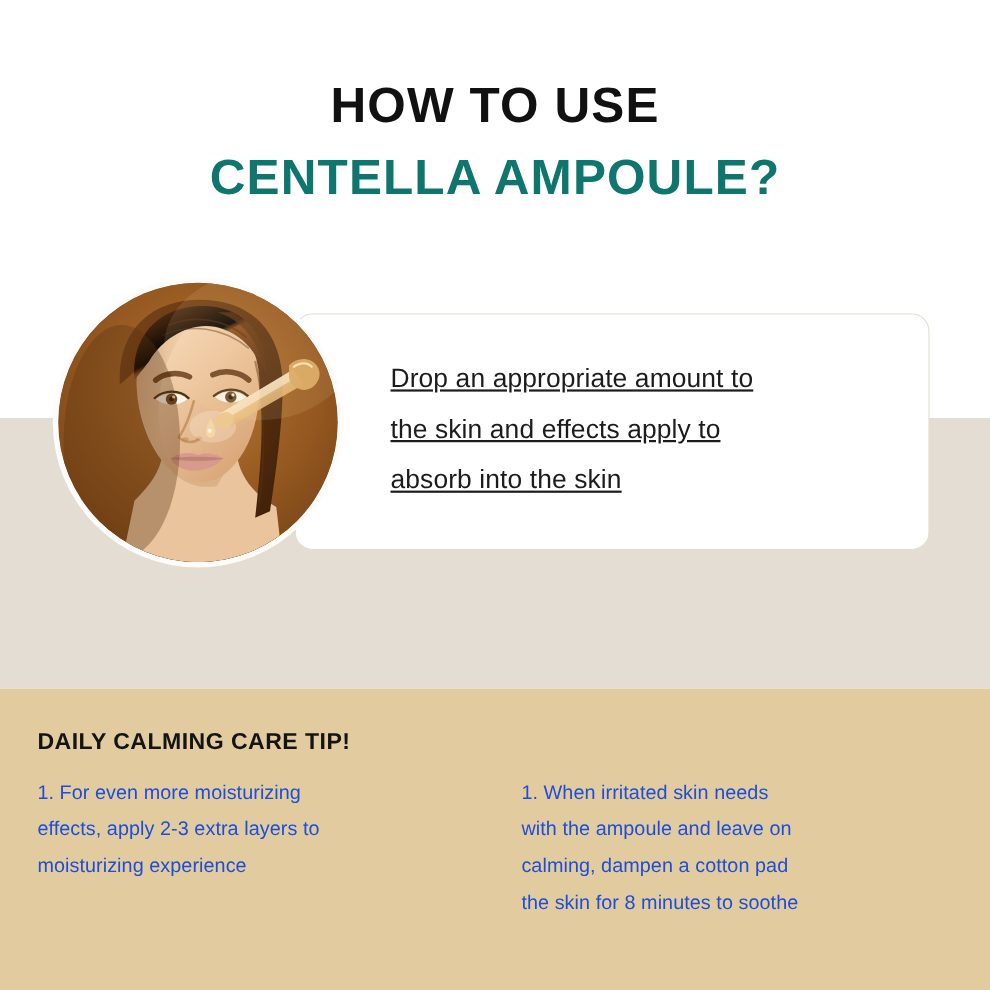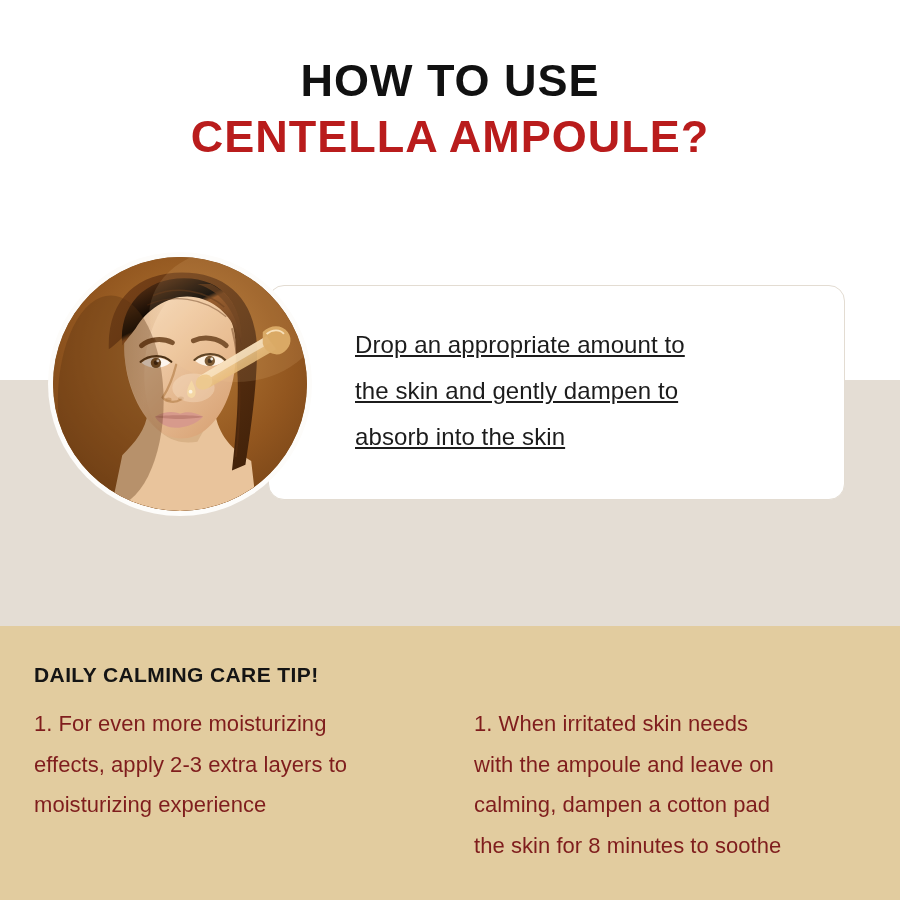"HOW TO USE" .title-main { margin: 0 -> 15px }
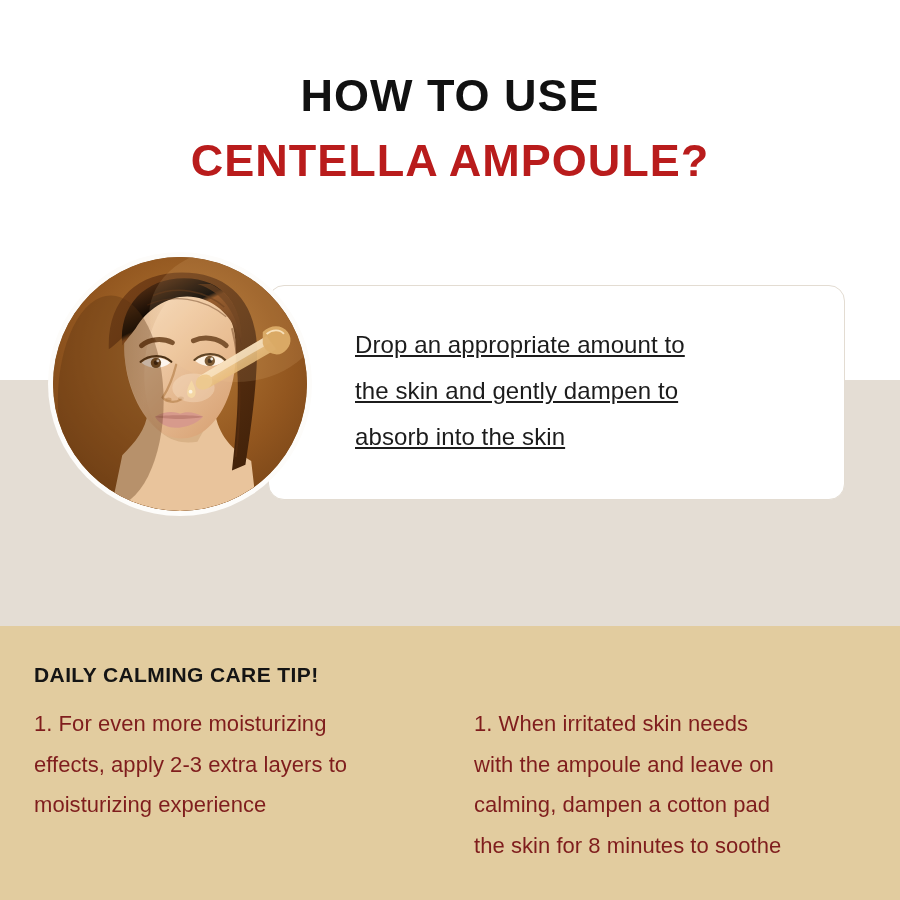"CENTELLA AMPOULE?" .title-sub { color: #b91c1c -> #0f766e }
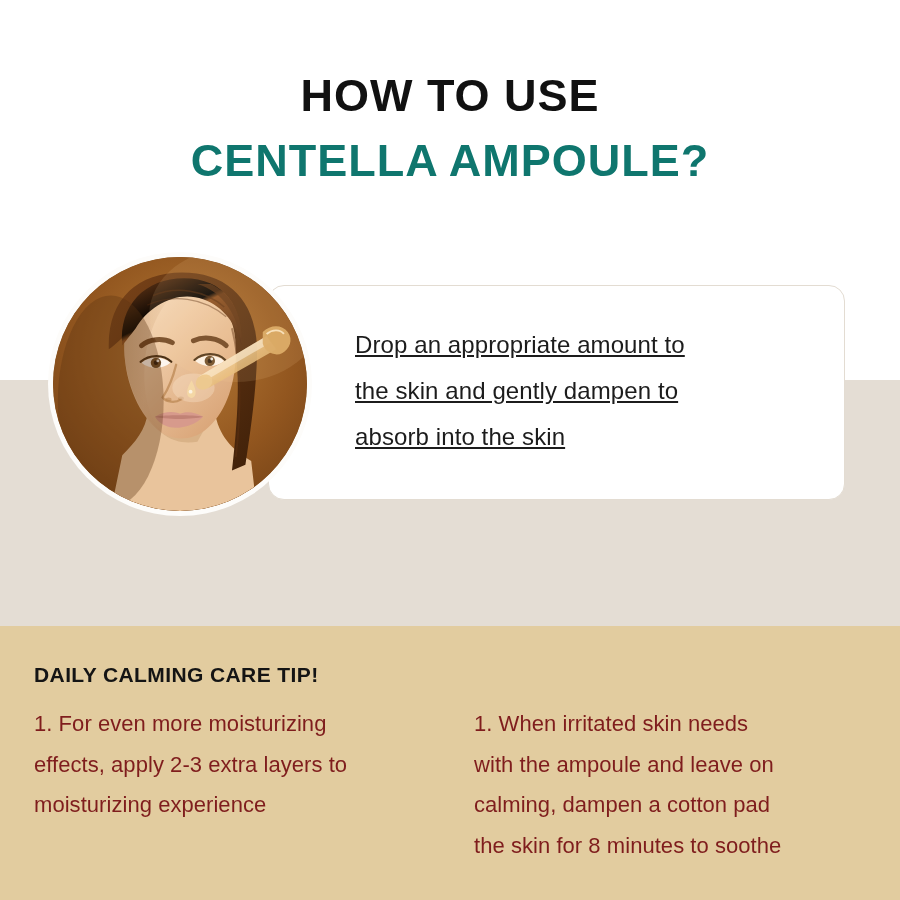"the skin and gently dampen" span.info-line { text: gently dampen -> effects apply }
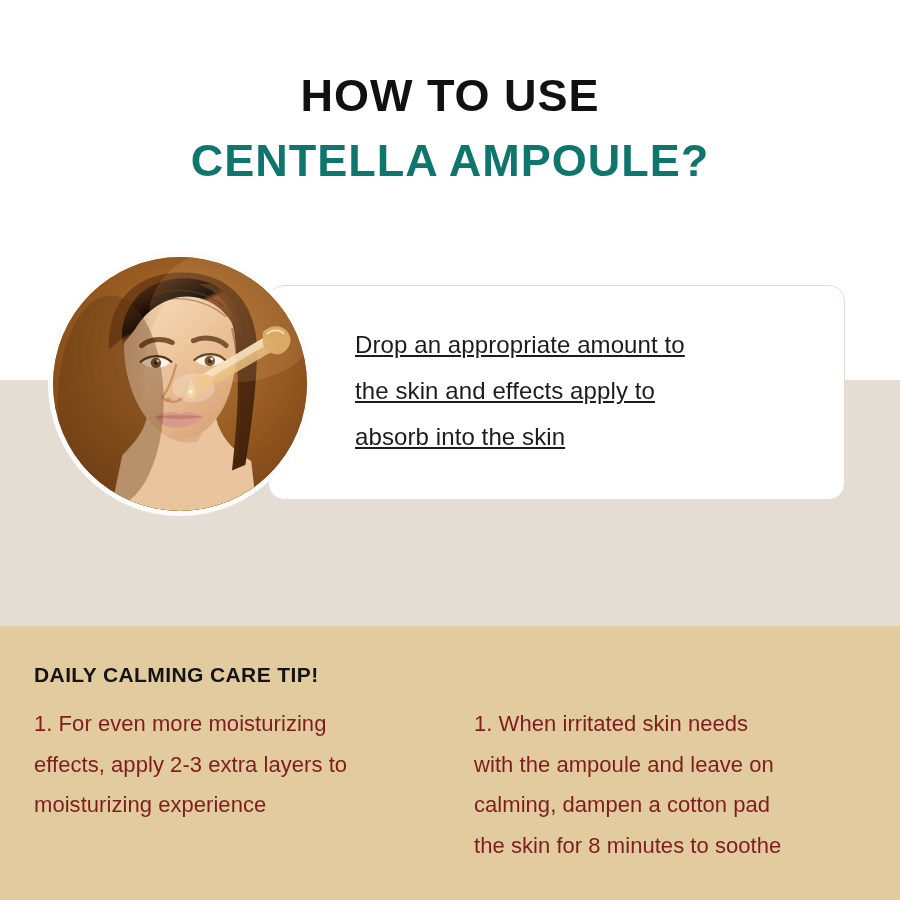"1. For even more moisturizing" .tip-col { color: #7f1d1d -> #1d4ed8; font-size: 22px -> 18px }
